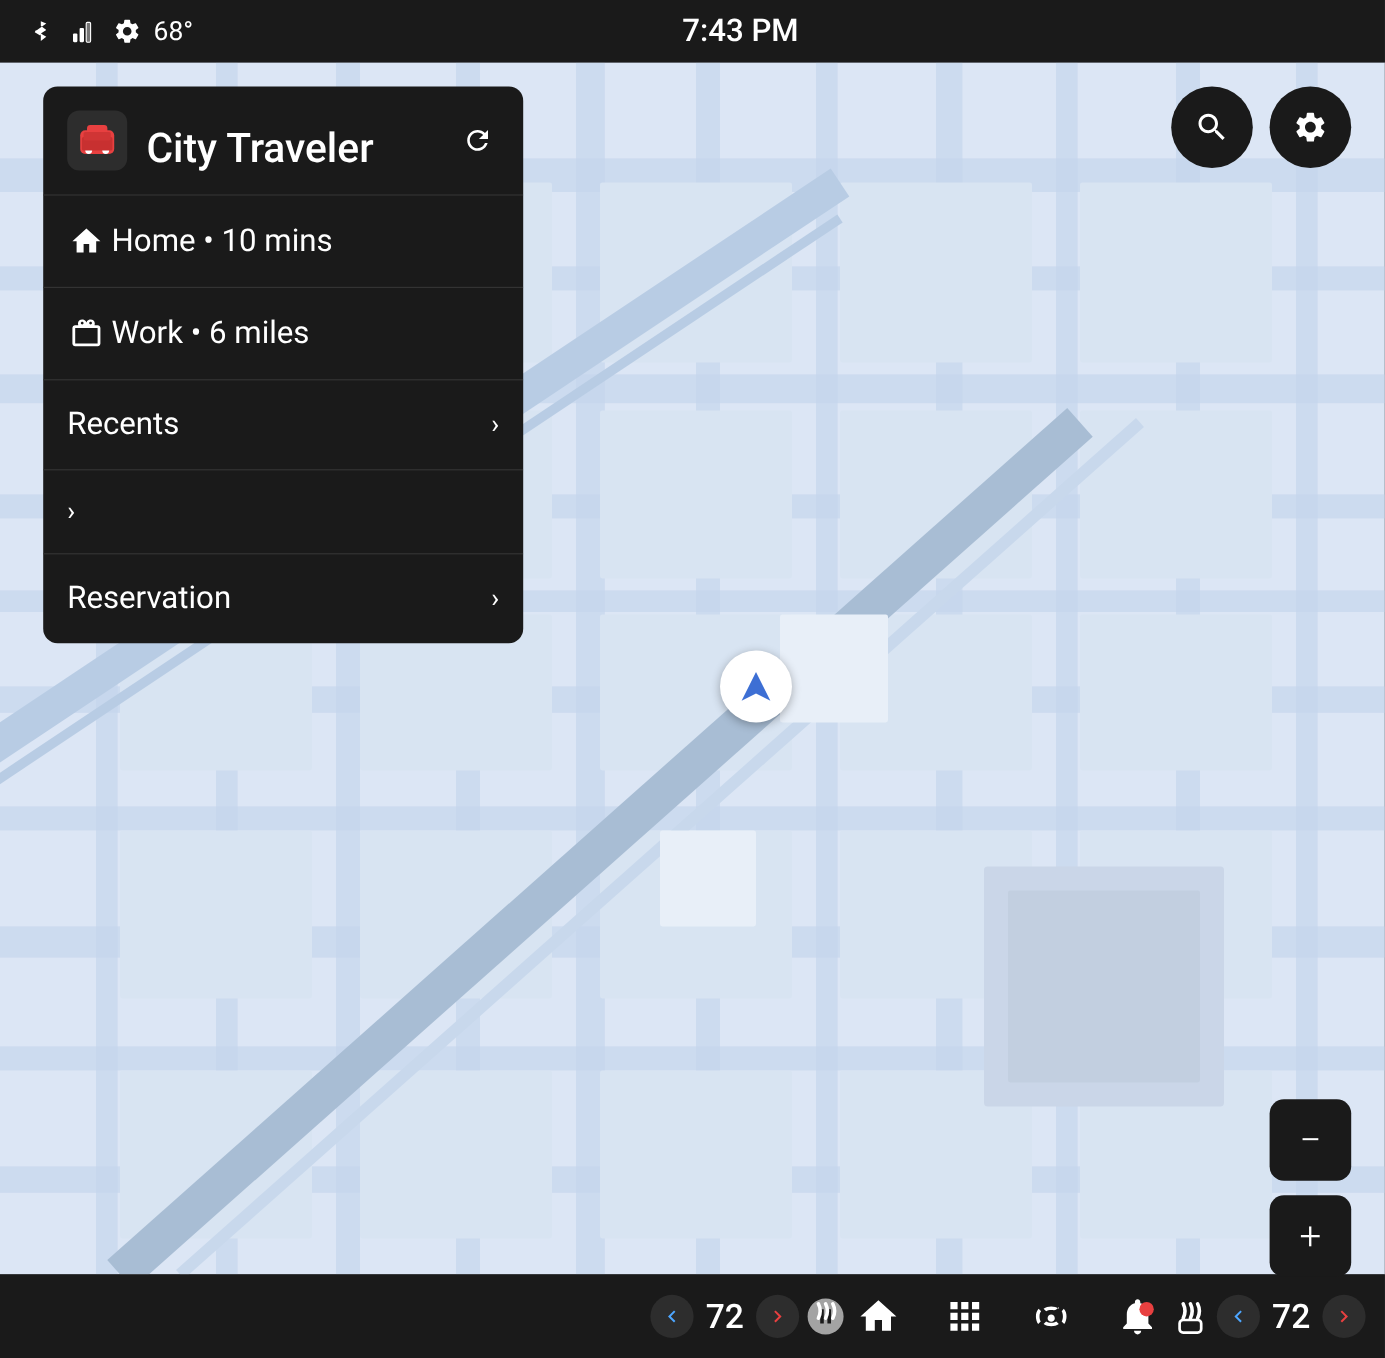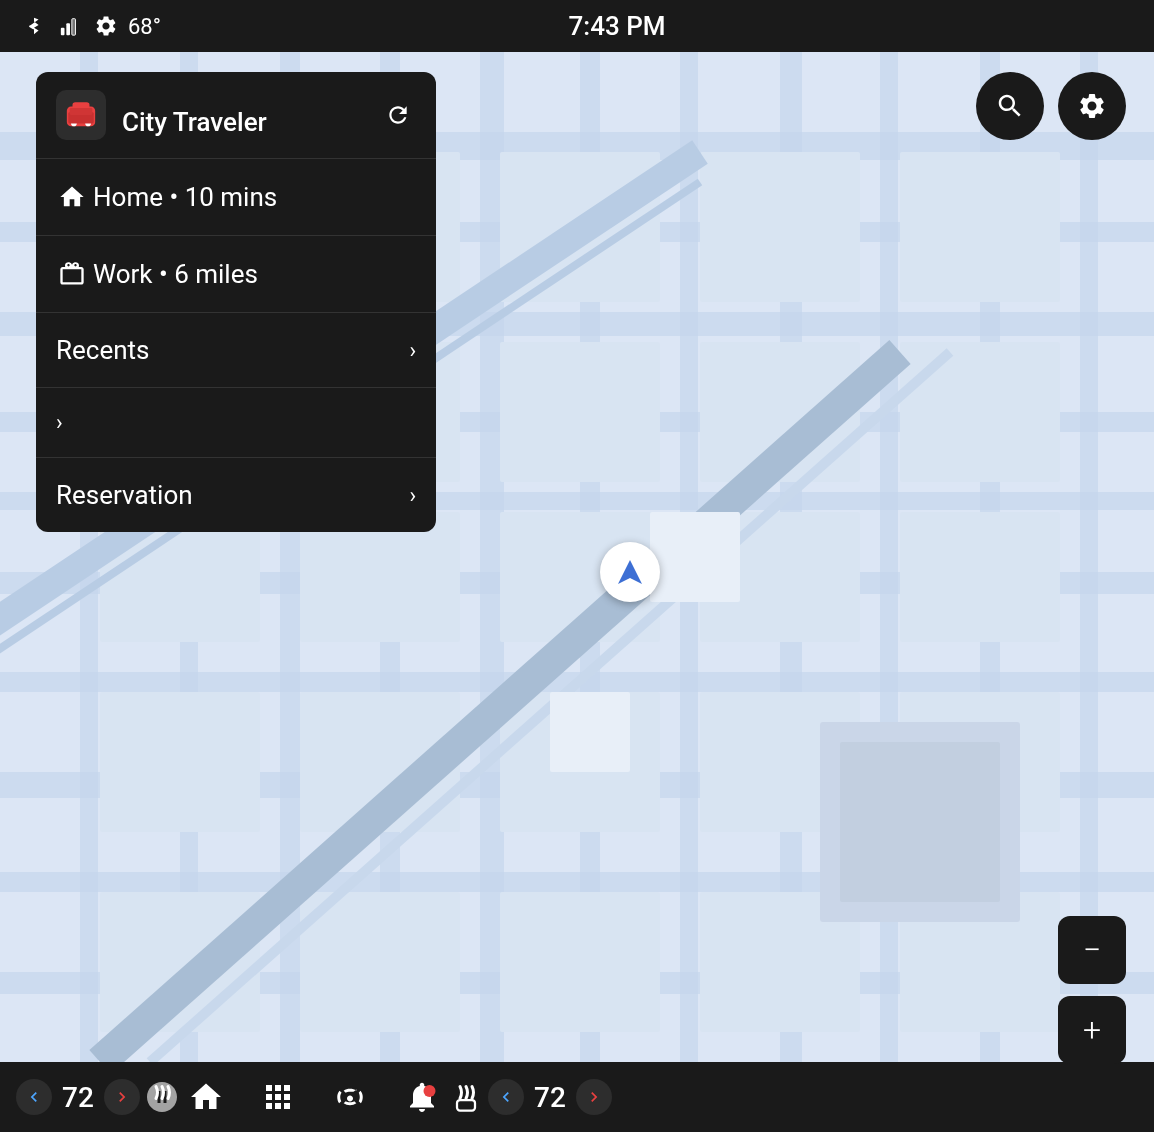"City Traveler" .nav-menu-title { font-size: 26px -> 34px }
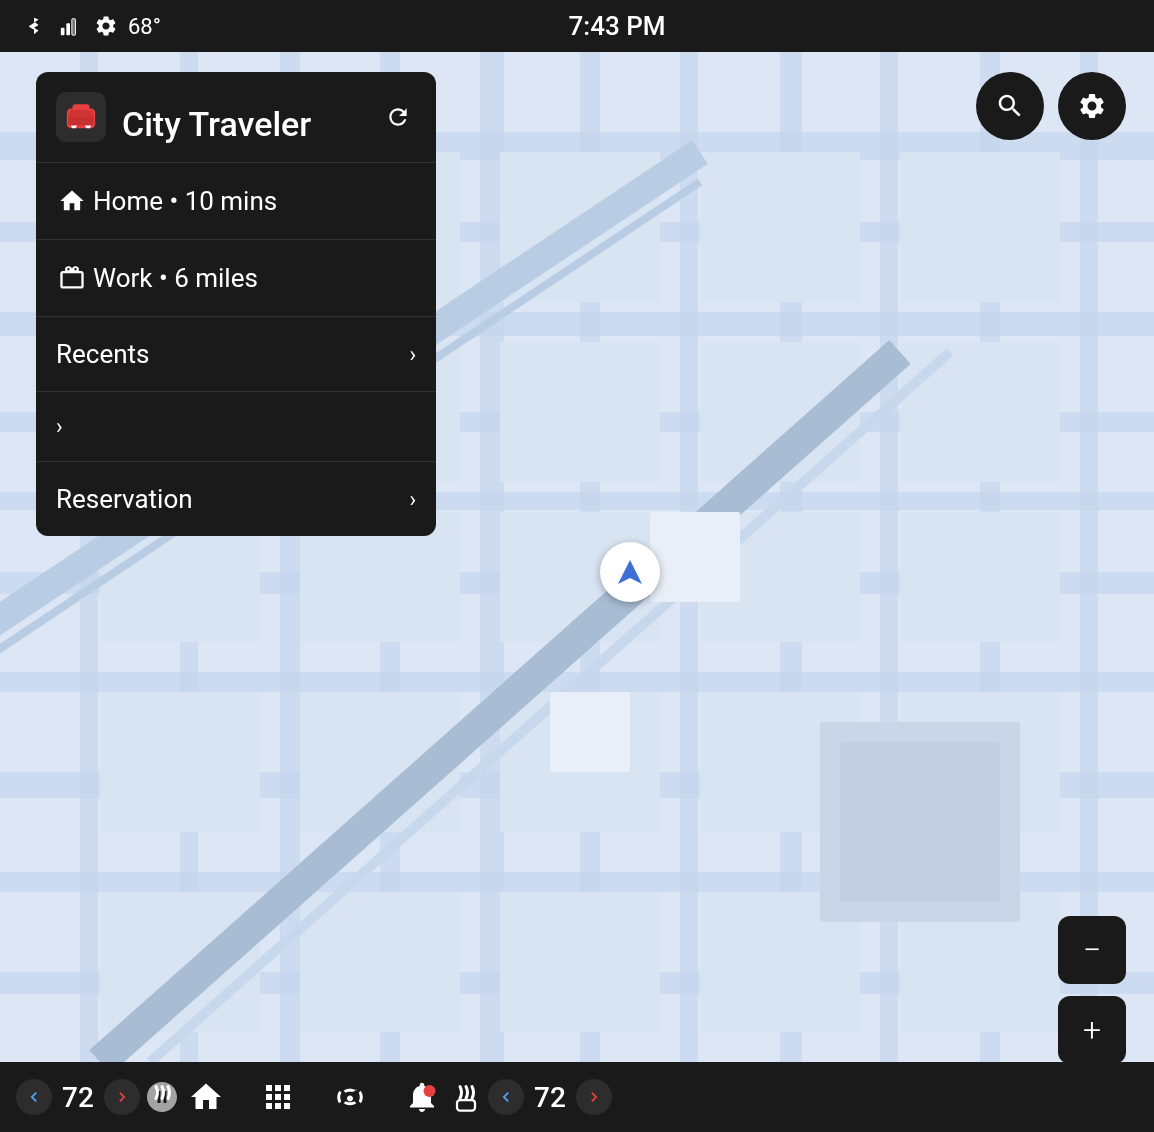"72" .bottom-bar { justify-content: flex-start -> flex-end }
